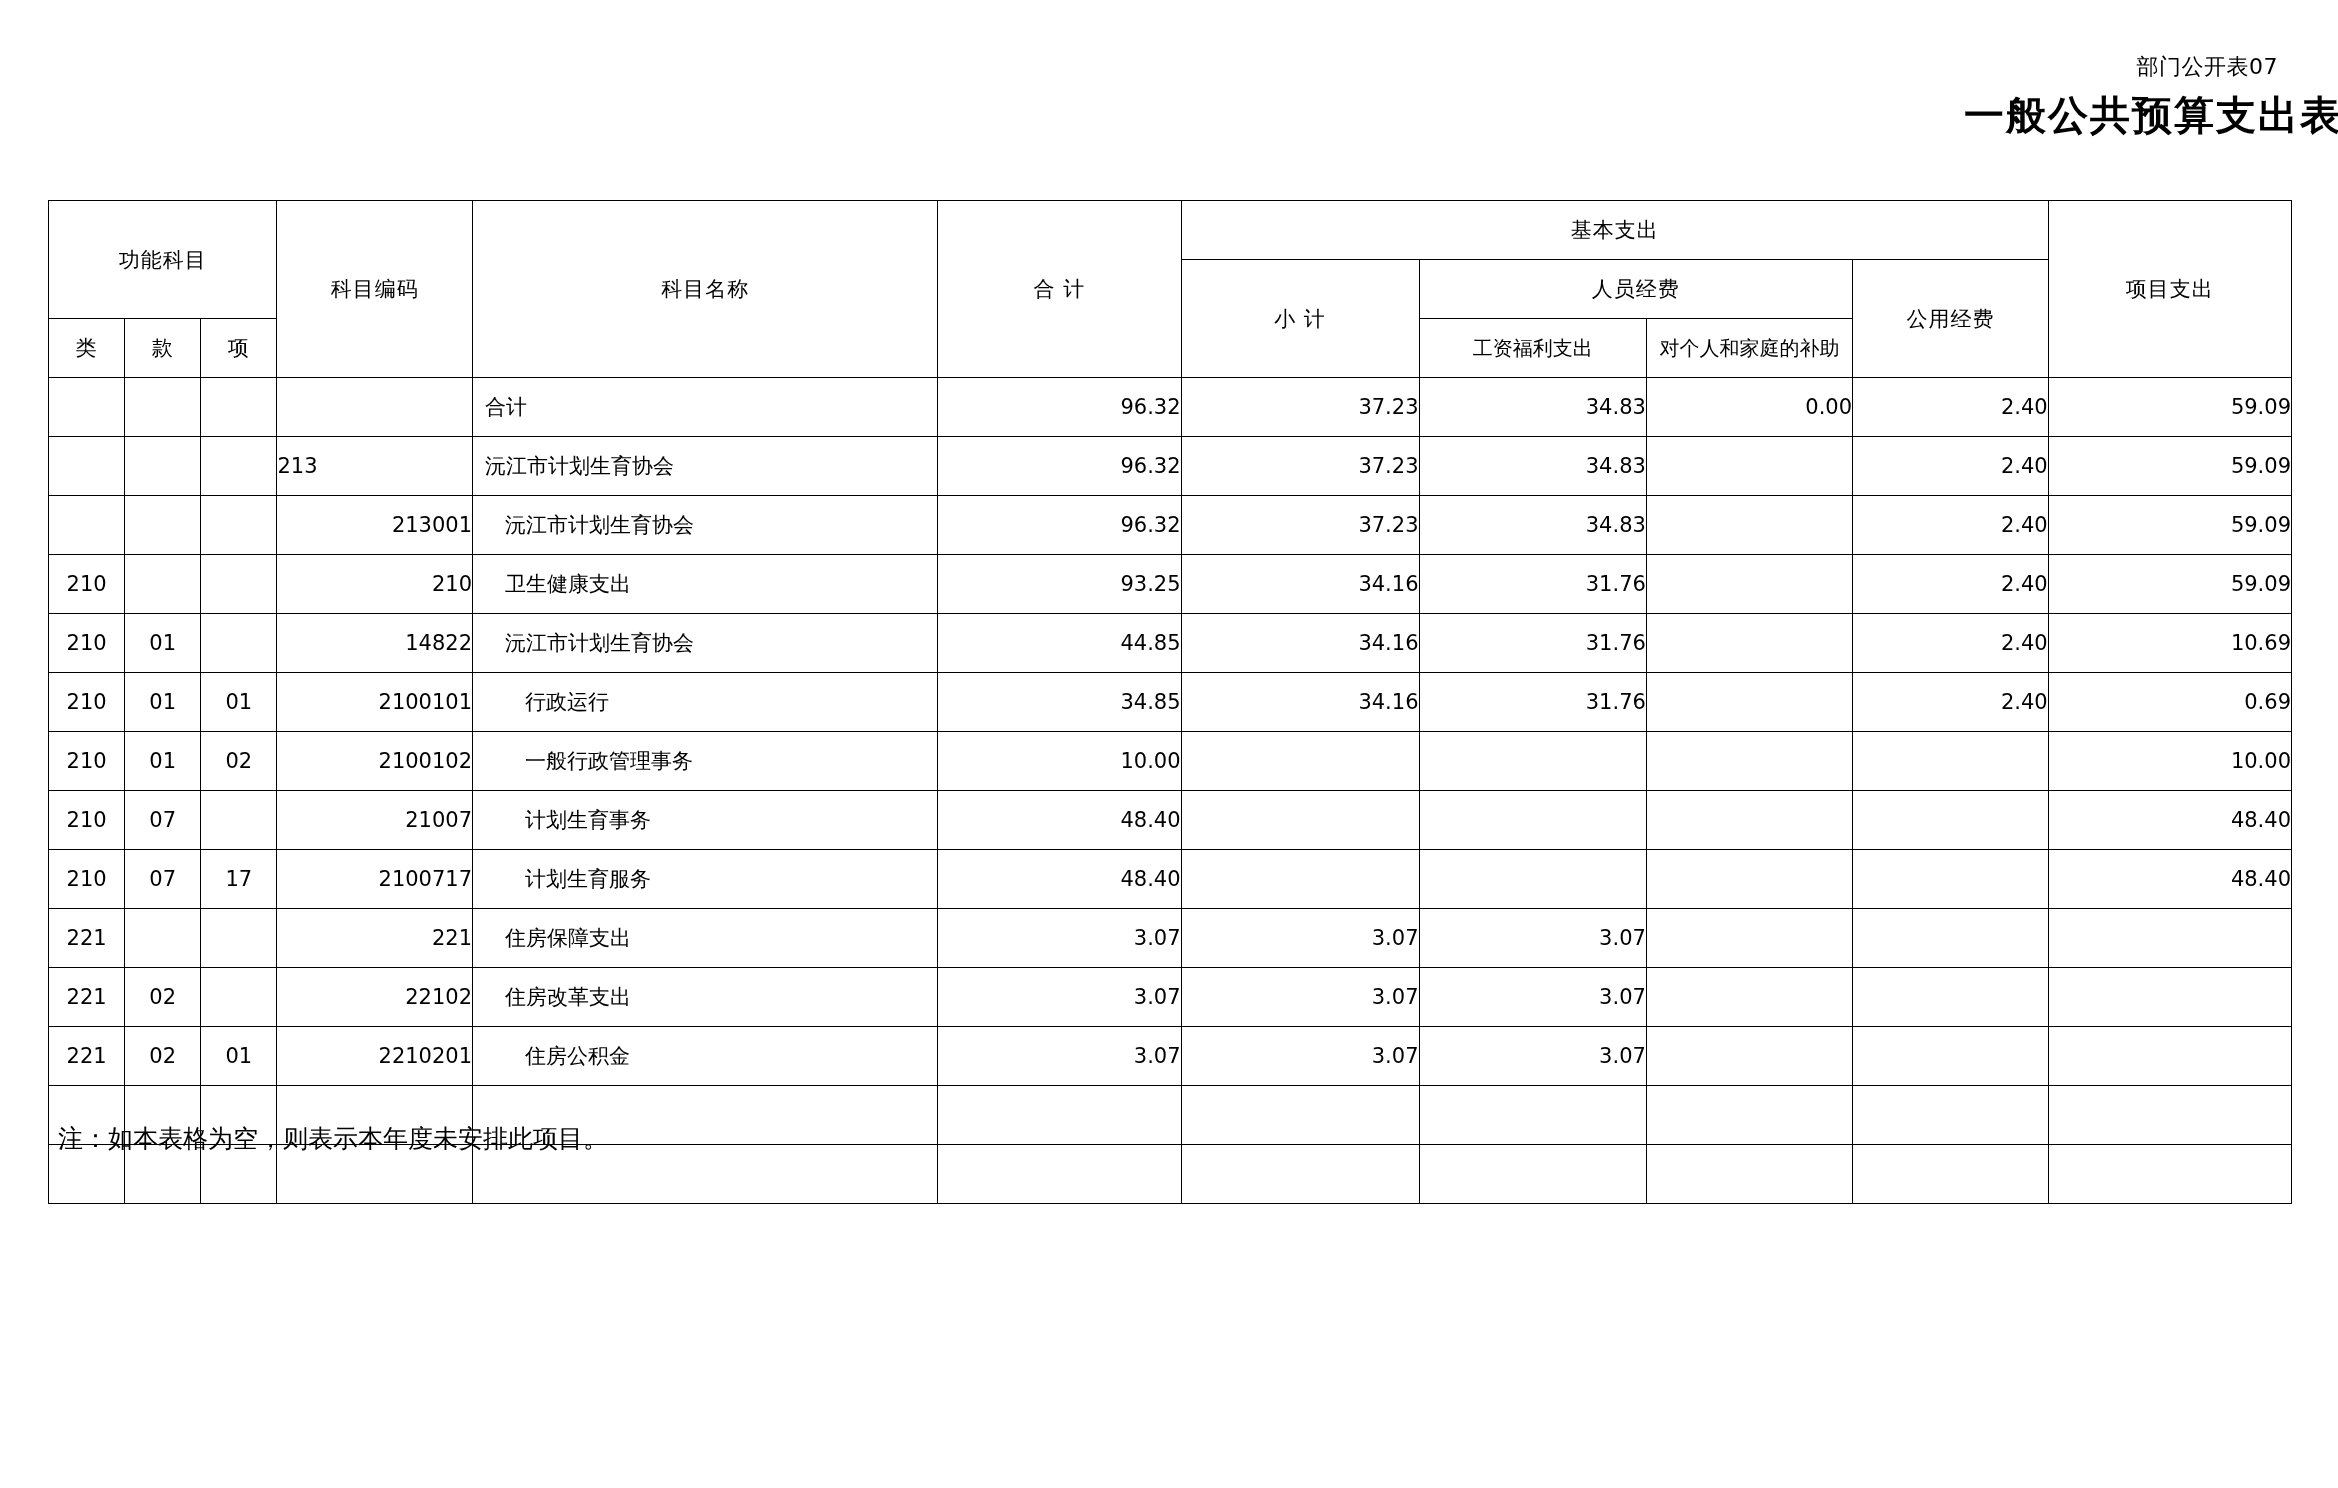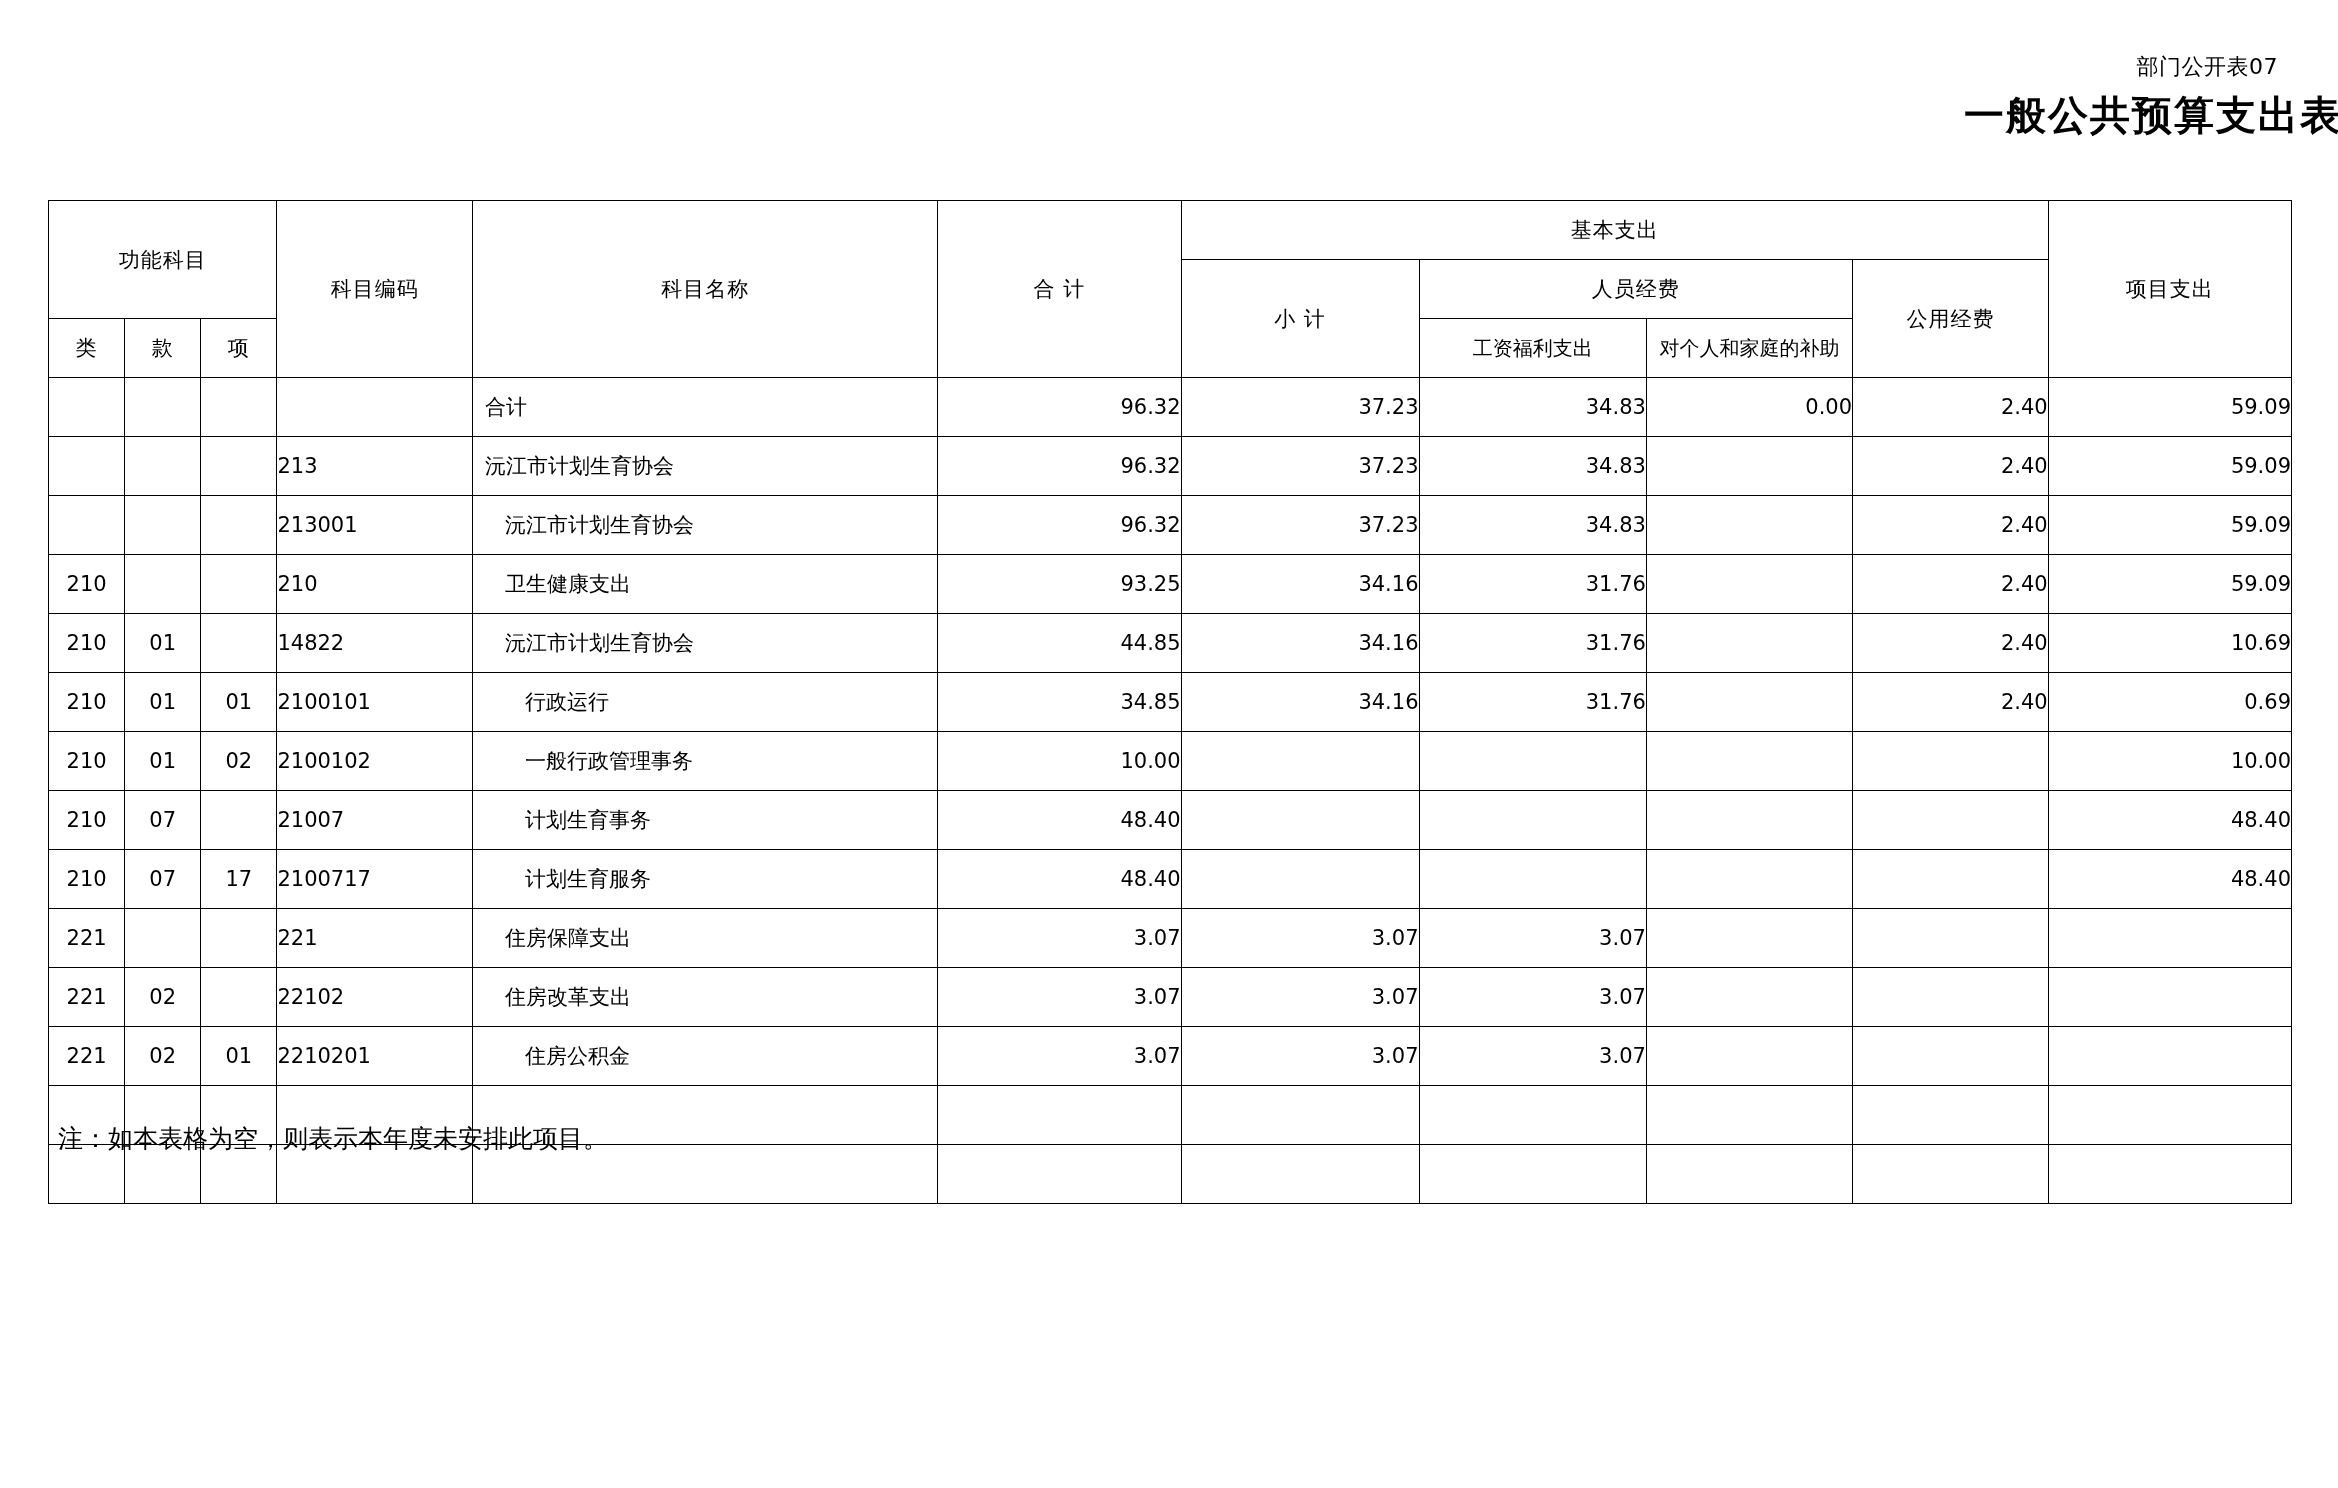"213001" td.codecenter { text-align: left -> right }
